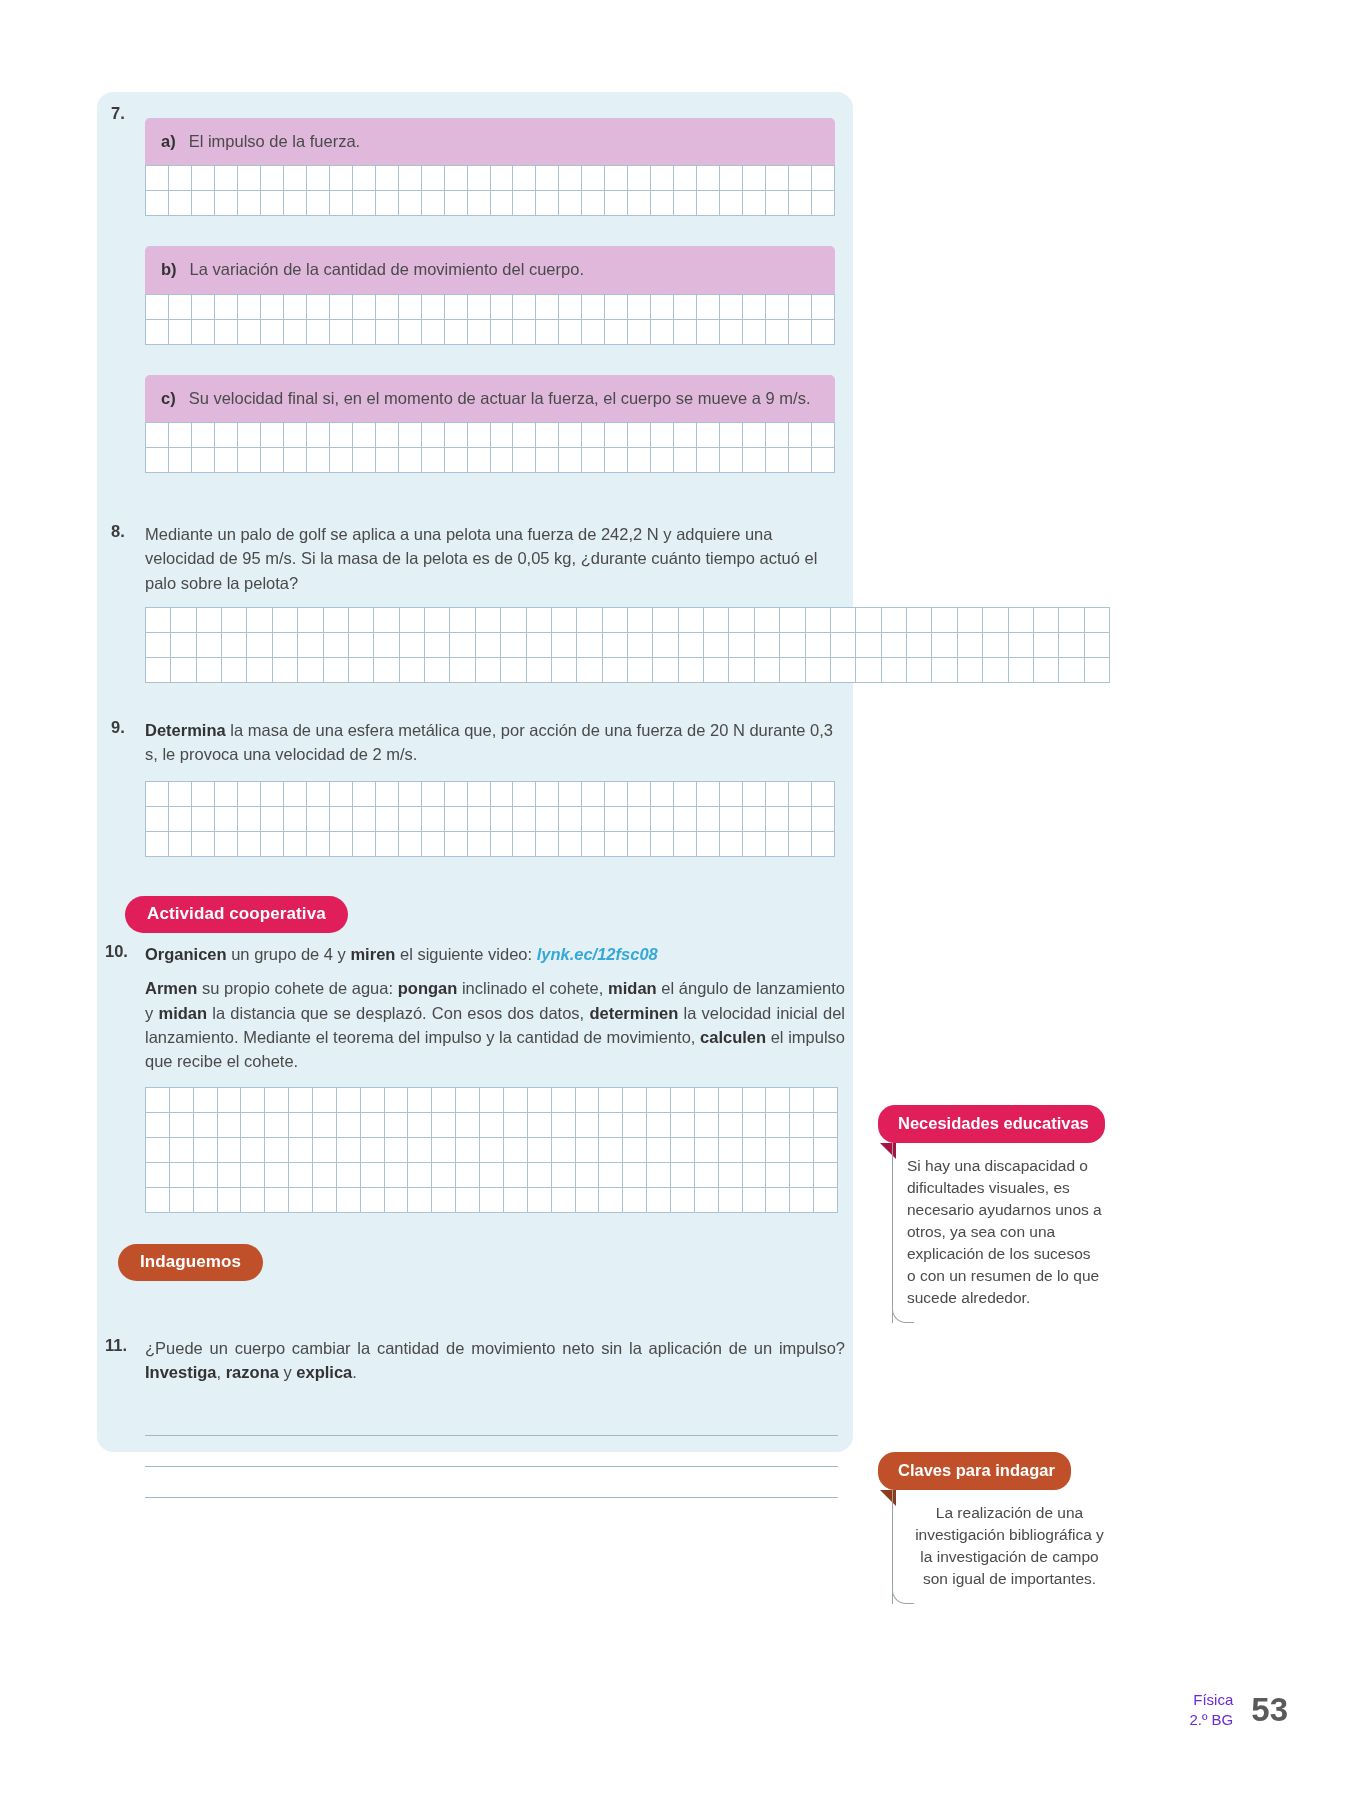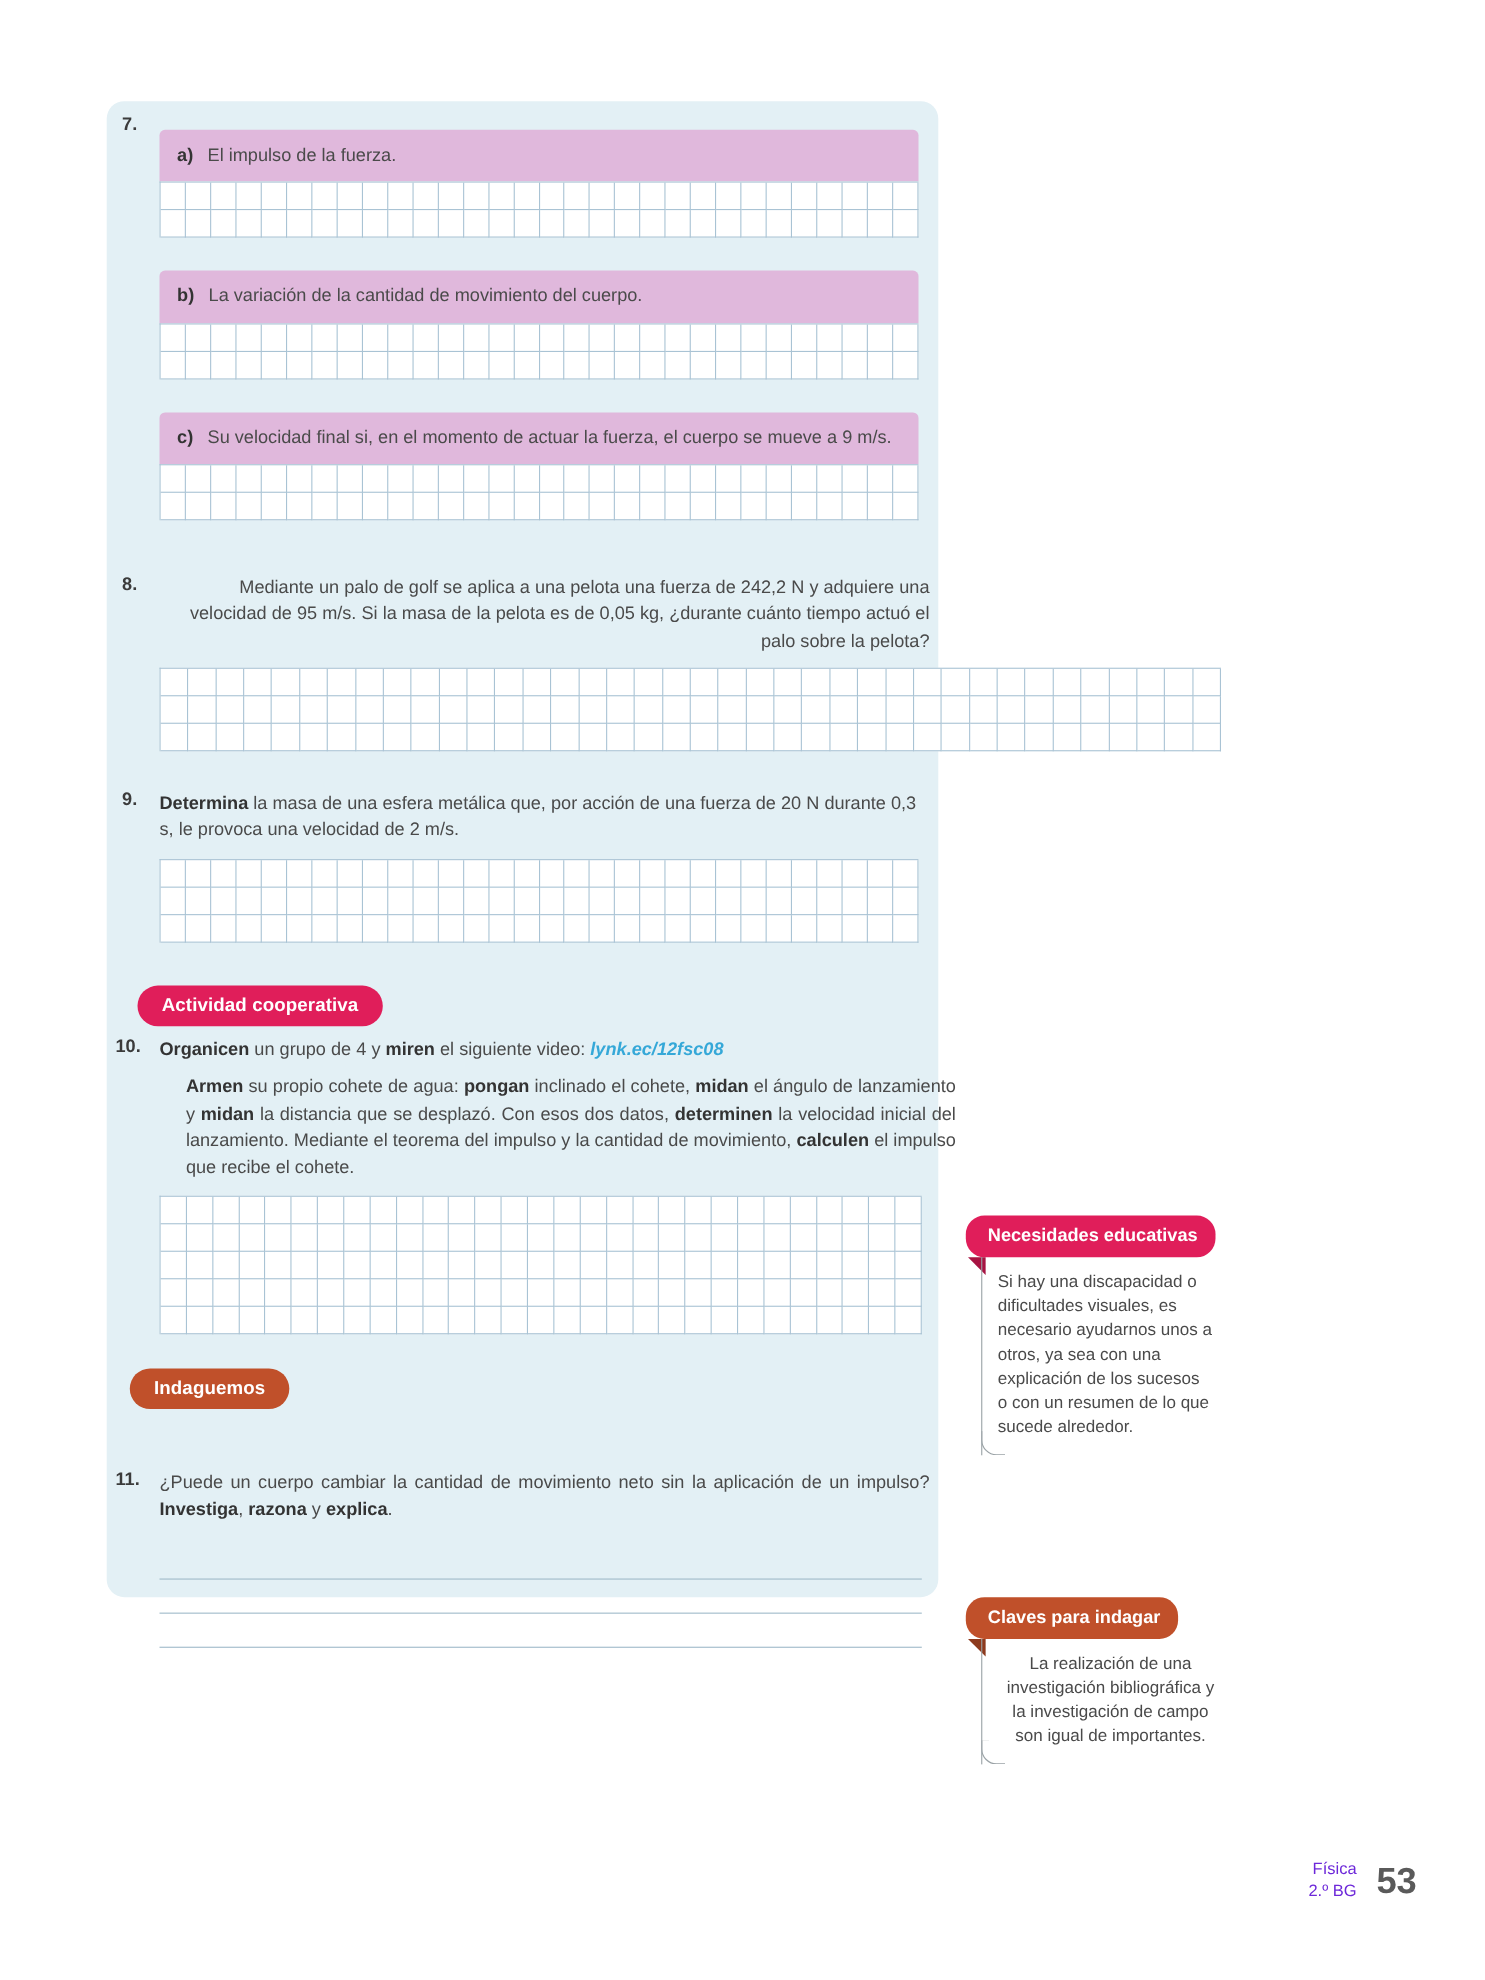"Mediante un palo de golf" div.ex-text { text-align: right -> none }
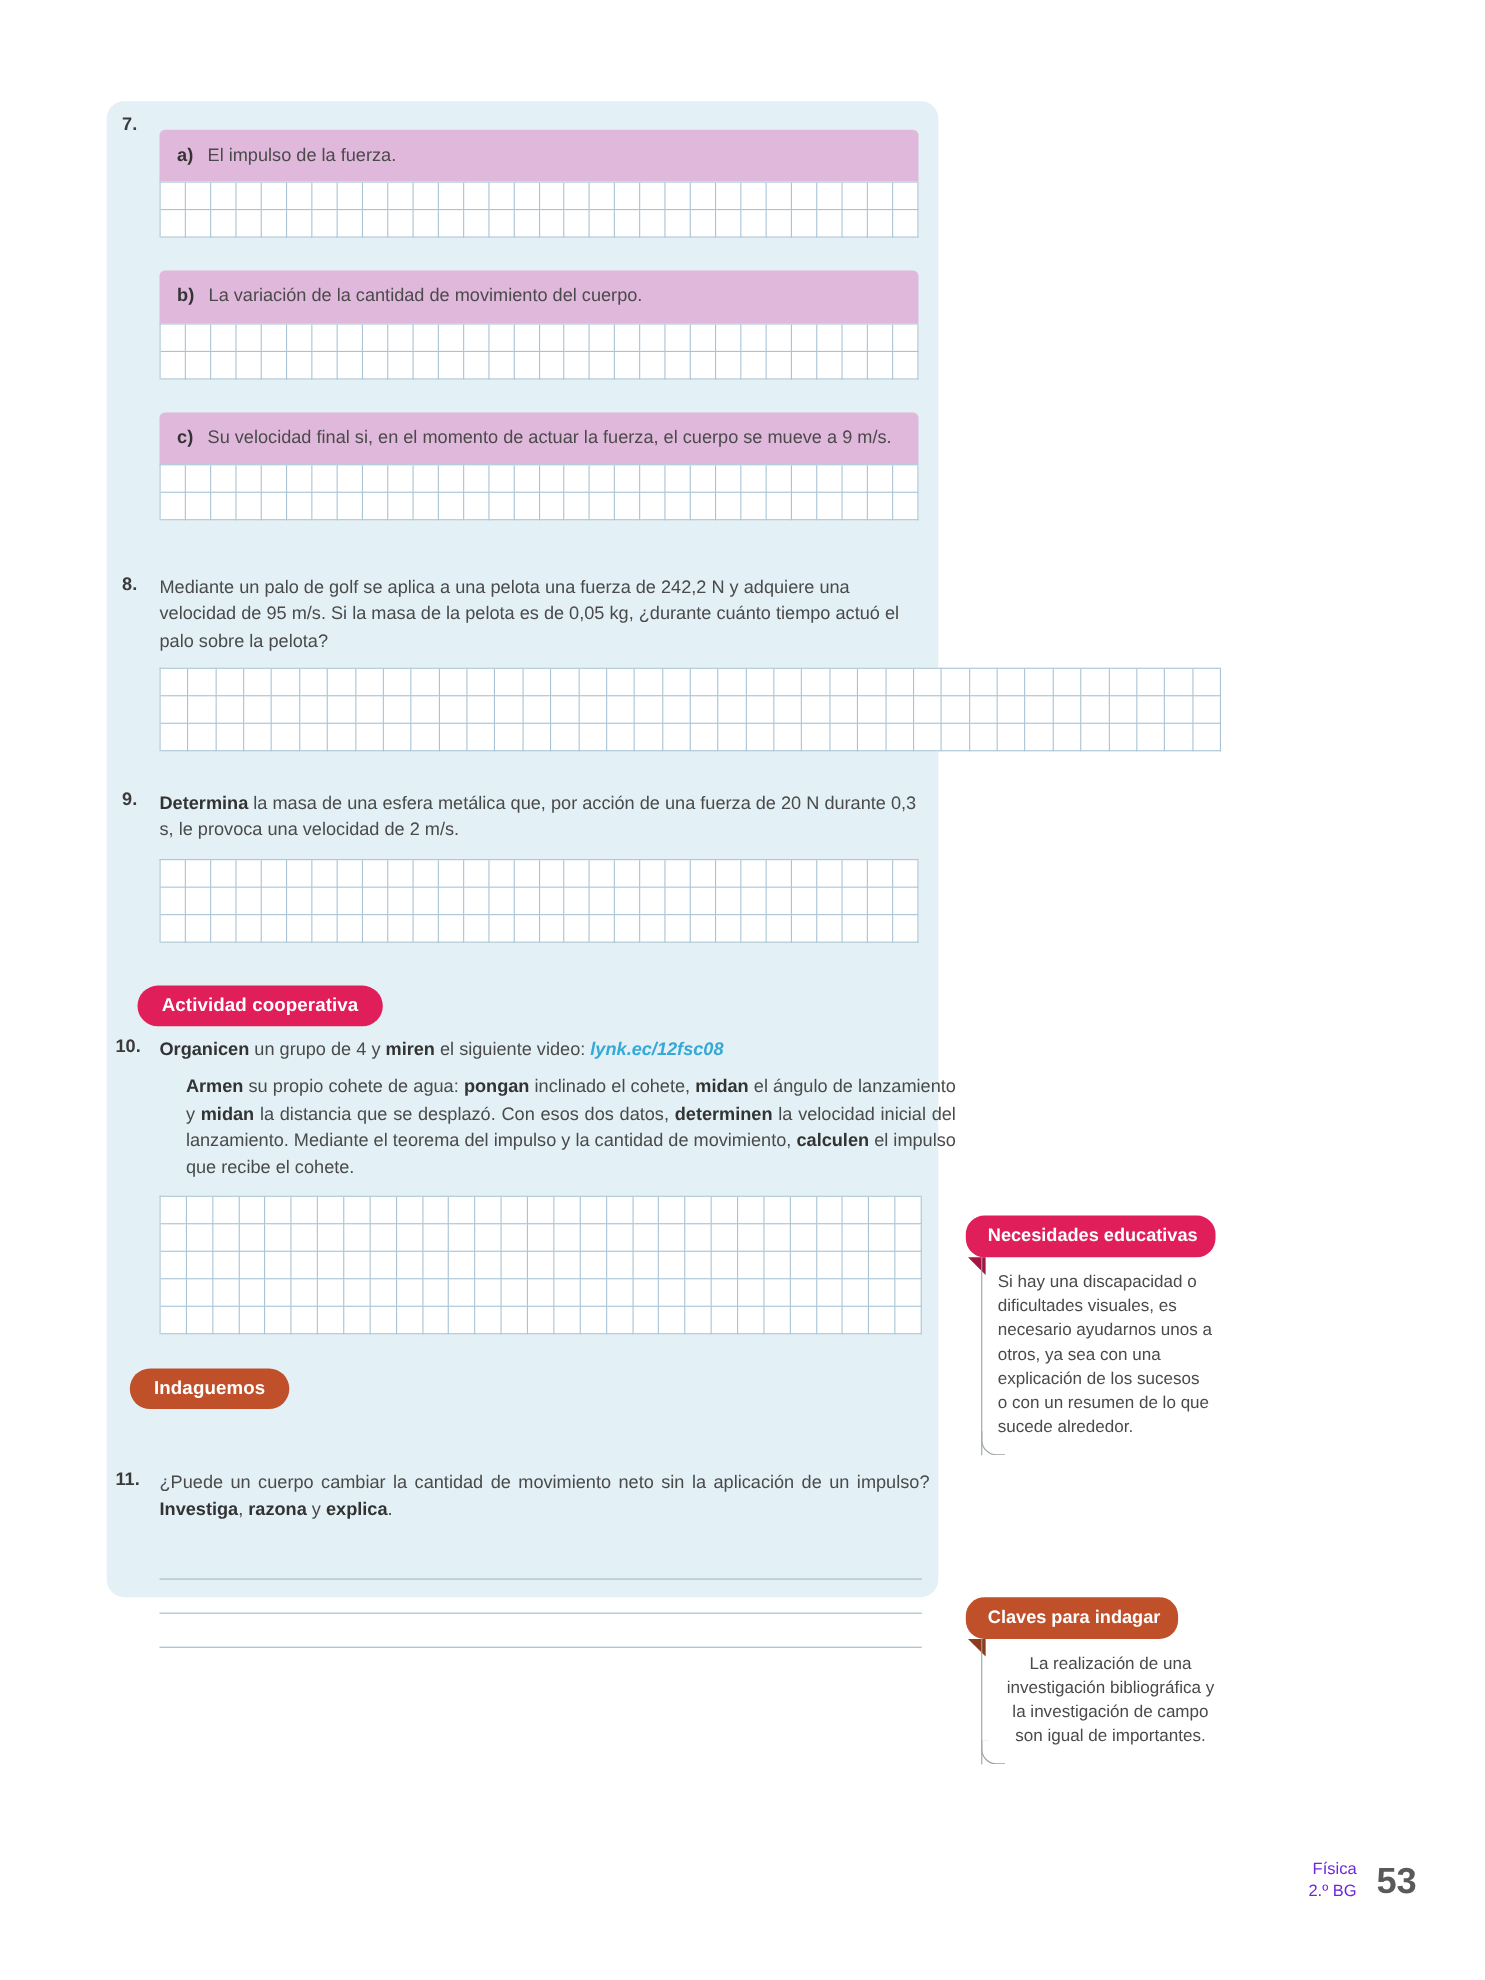"Armen su propio cohete de" div.ex-text { margin-left: 24px -> none }
